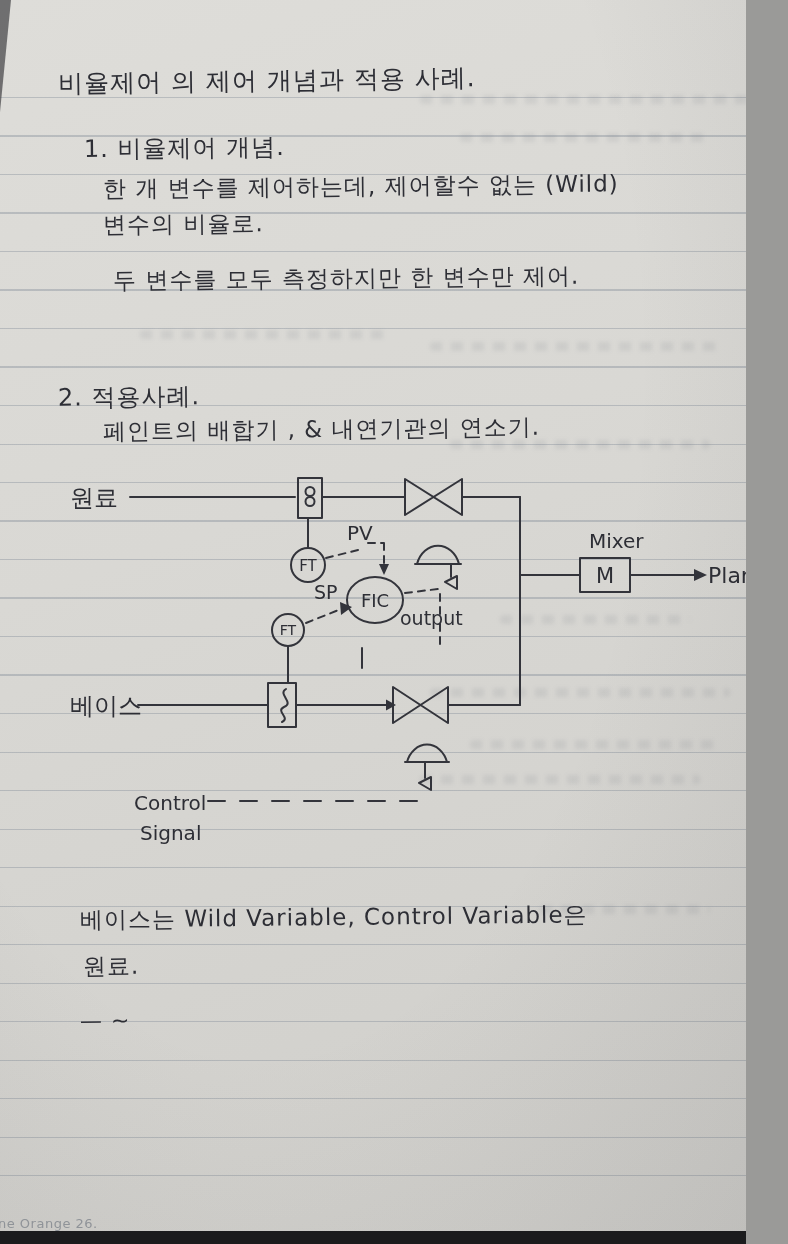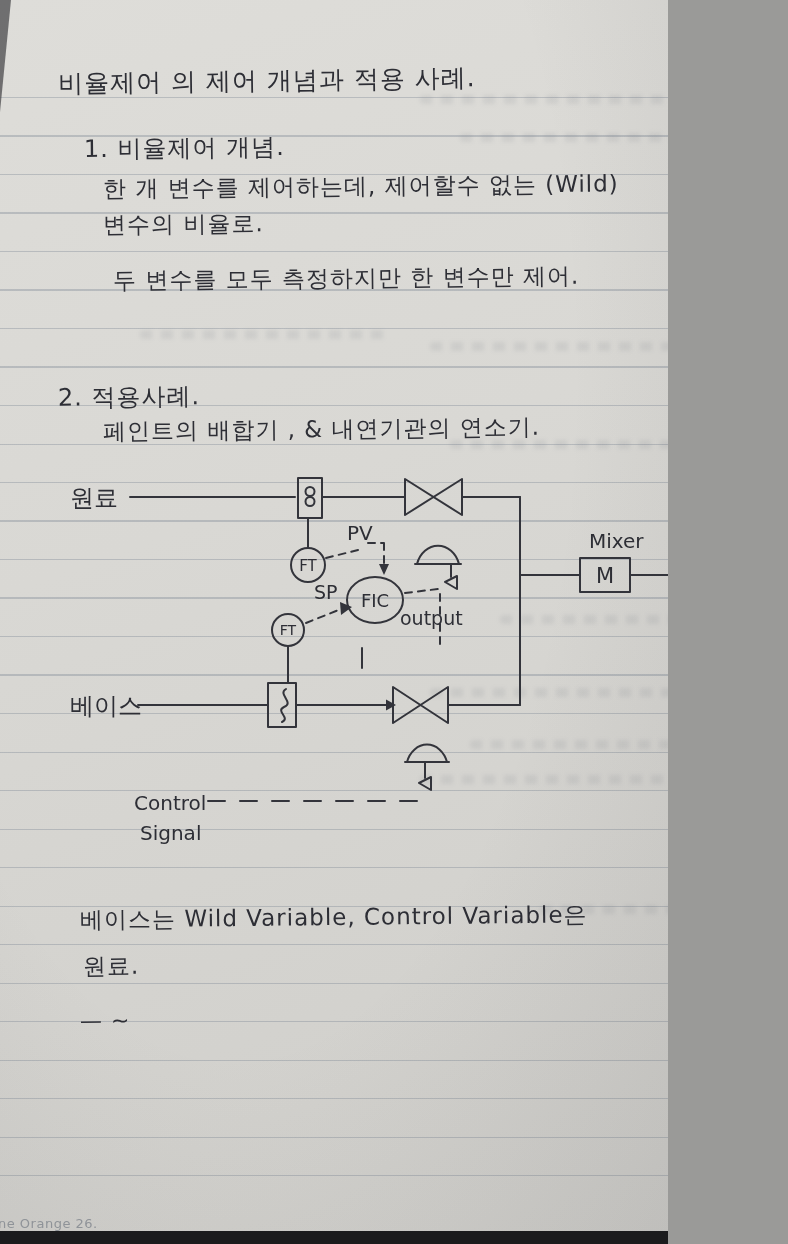"ne Orange 26." .page { width: 668px -> 746px }
